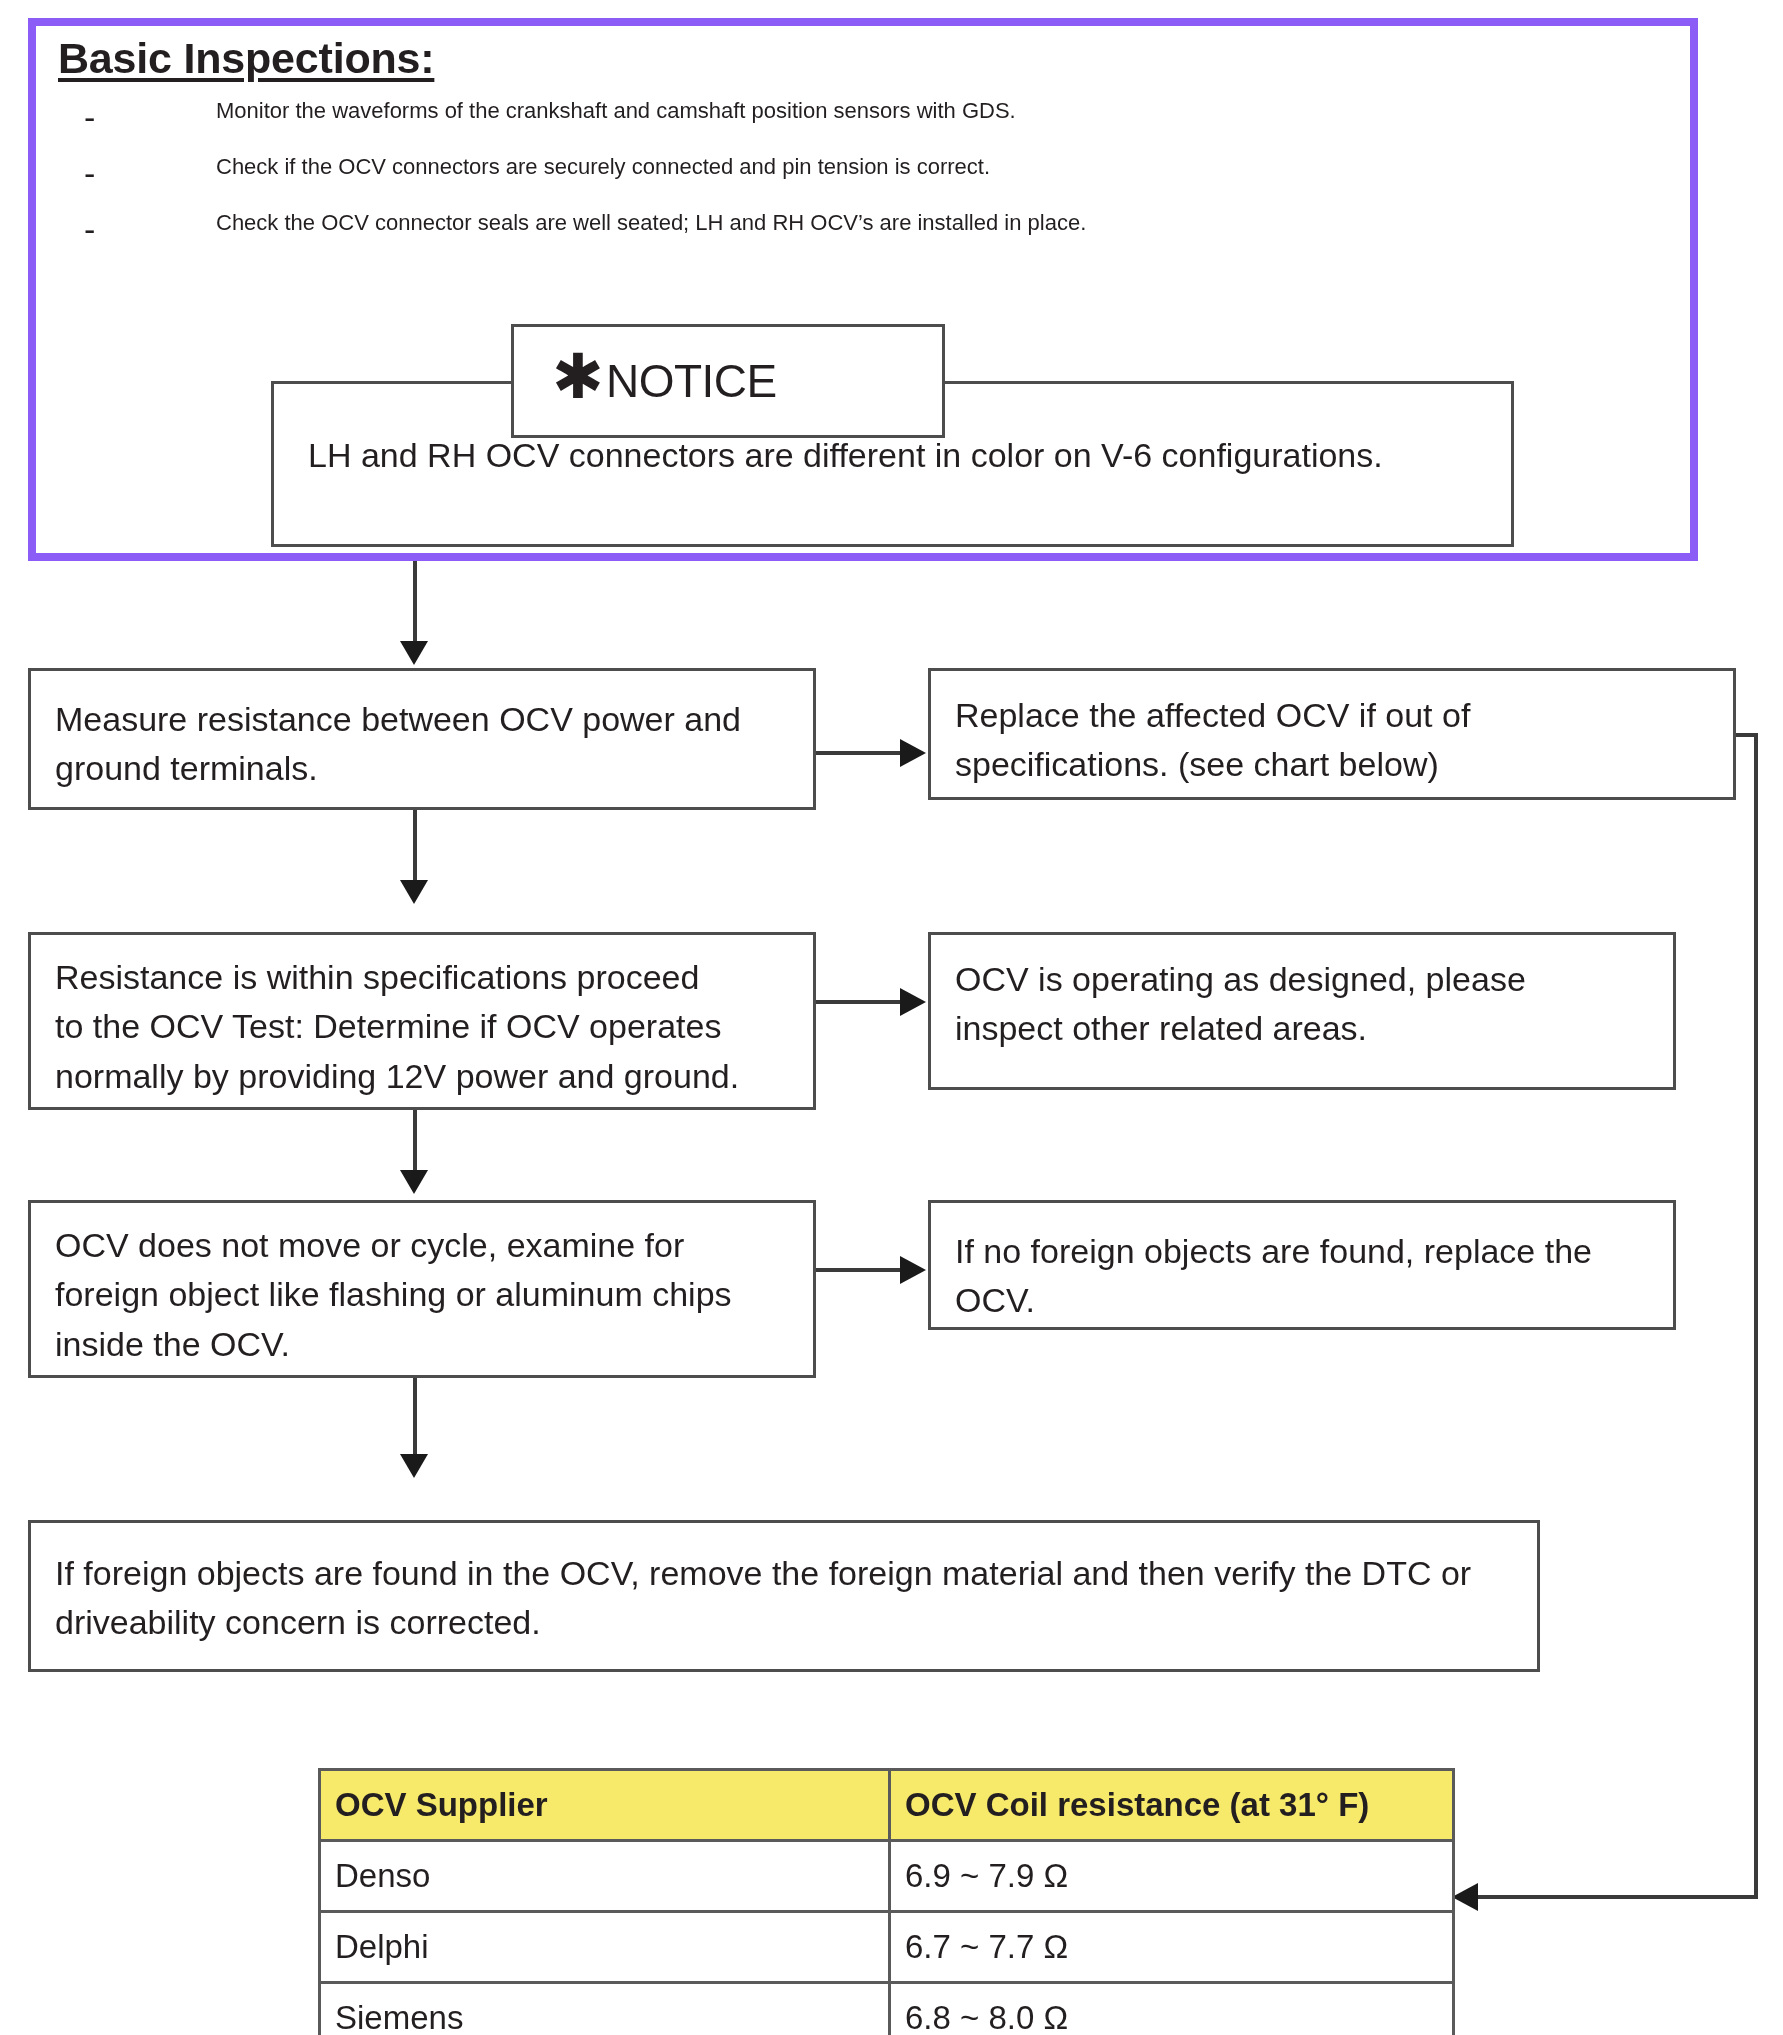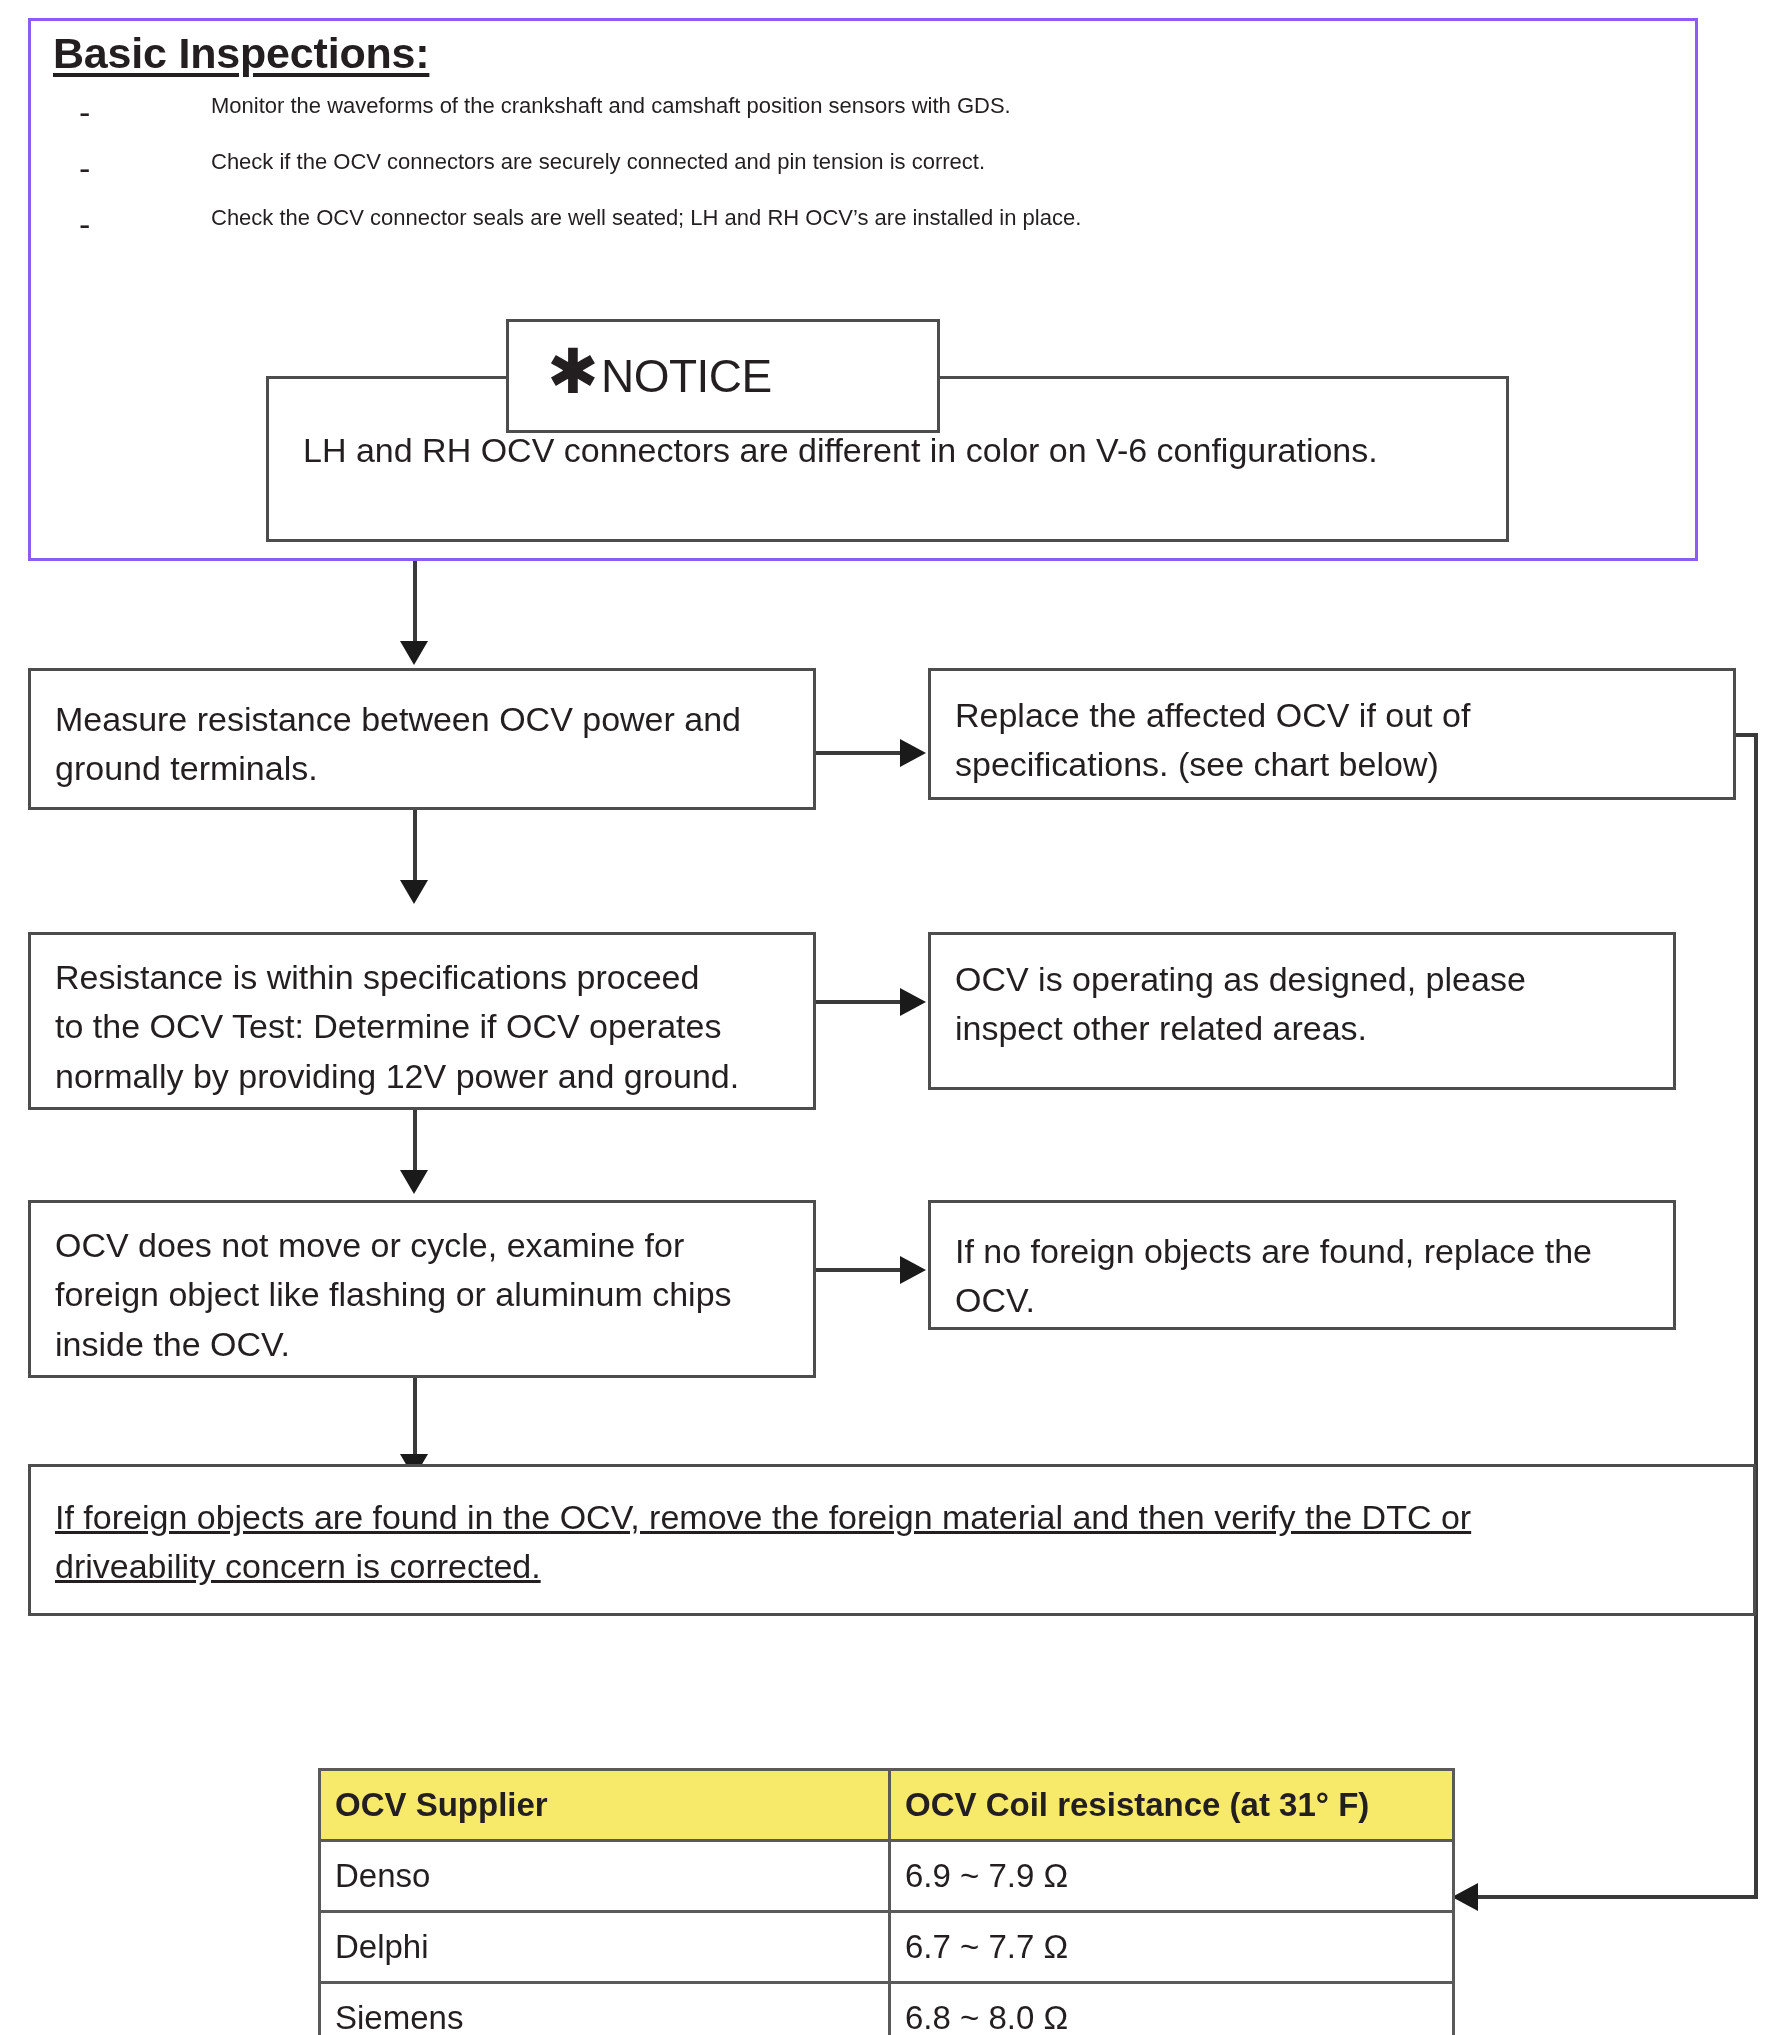"Basic Inspections:" .box { border: 3px solid #8b5cf6 -> 8px solid #8b5cf6 }
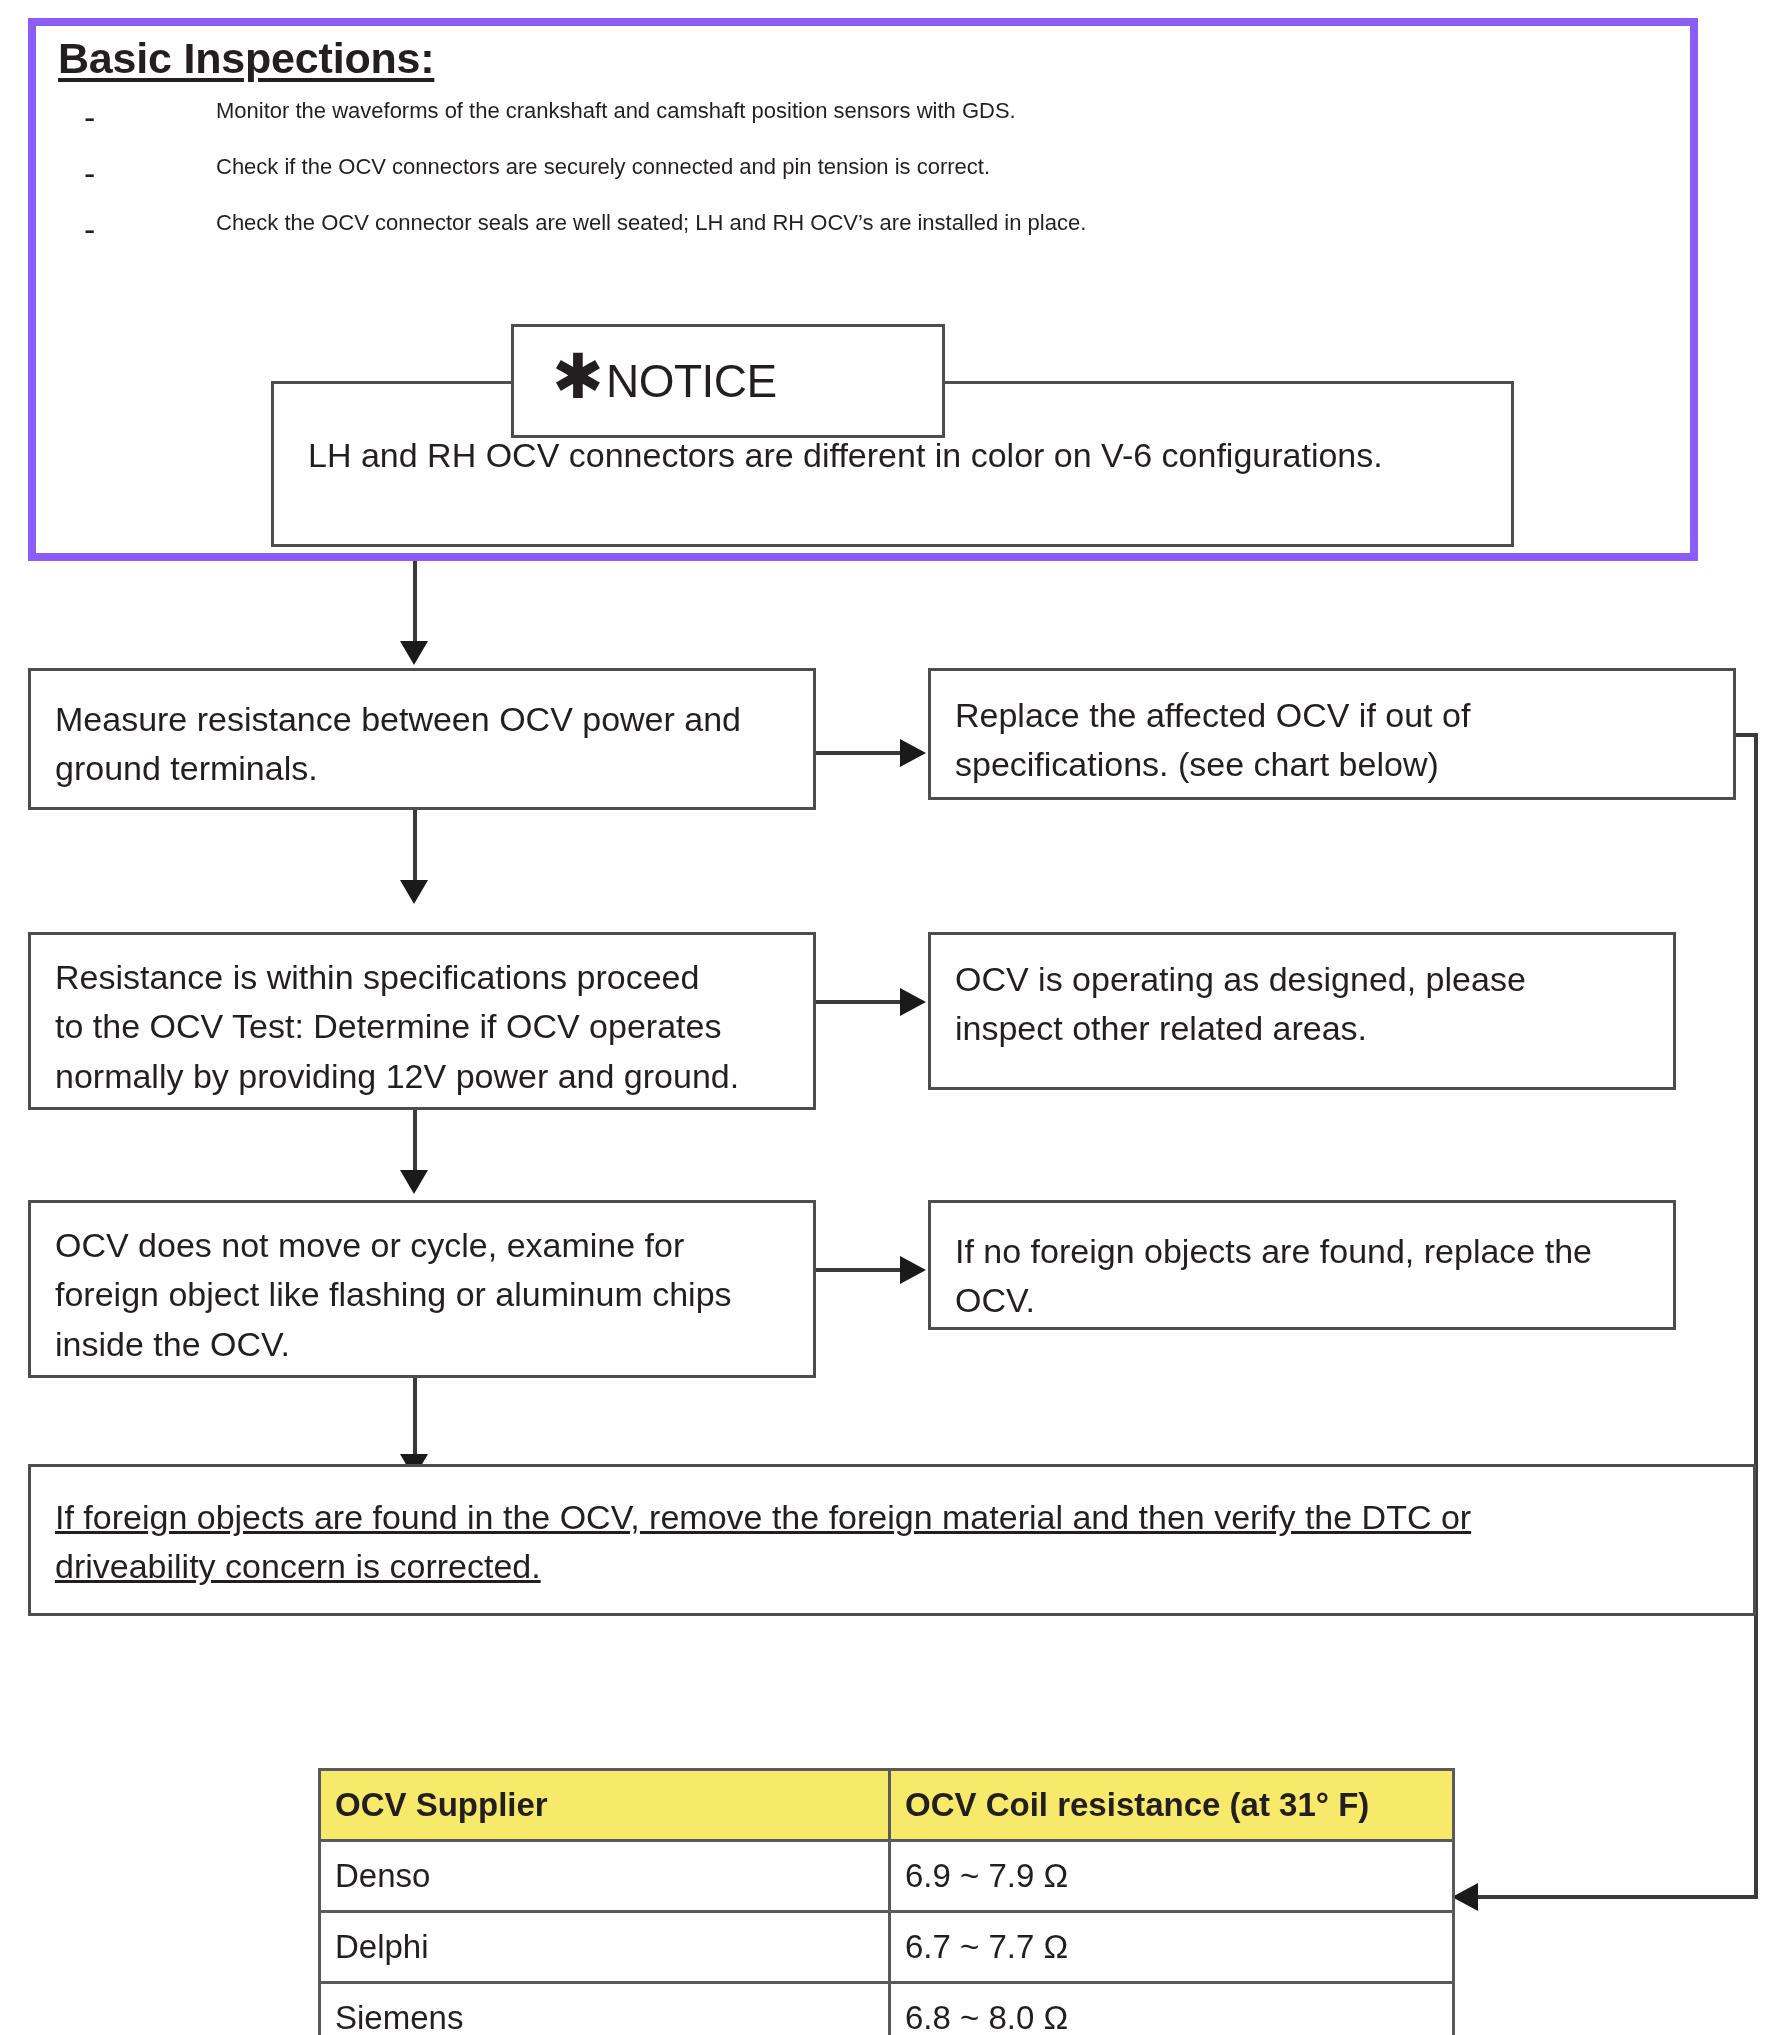"If foreign objects are found" #box-foreign { text-decoration: underline -> none; top: 1464px -> 1520px; width: 1728px -> 1512px }
